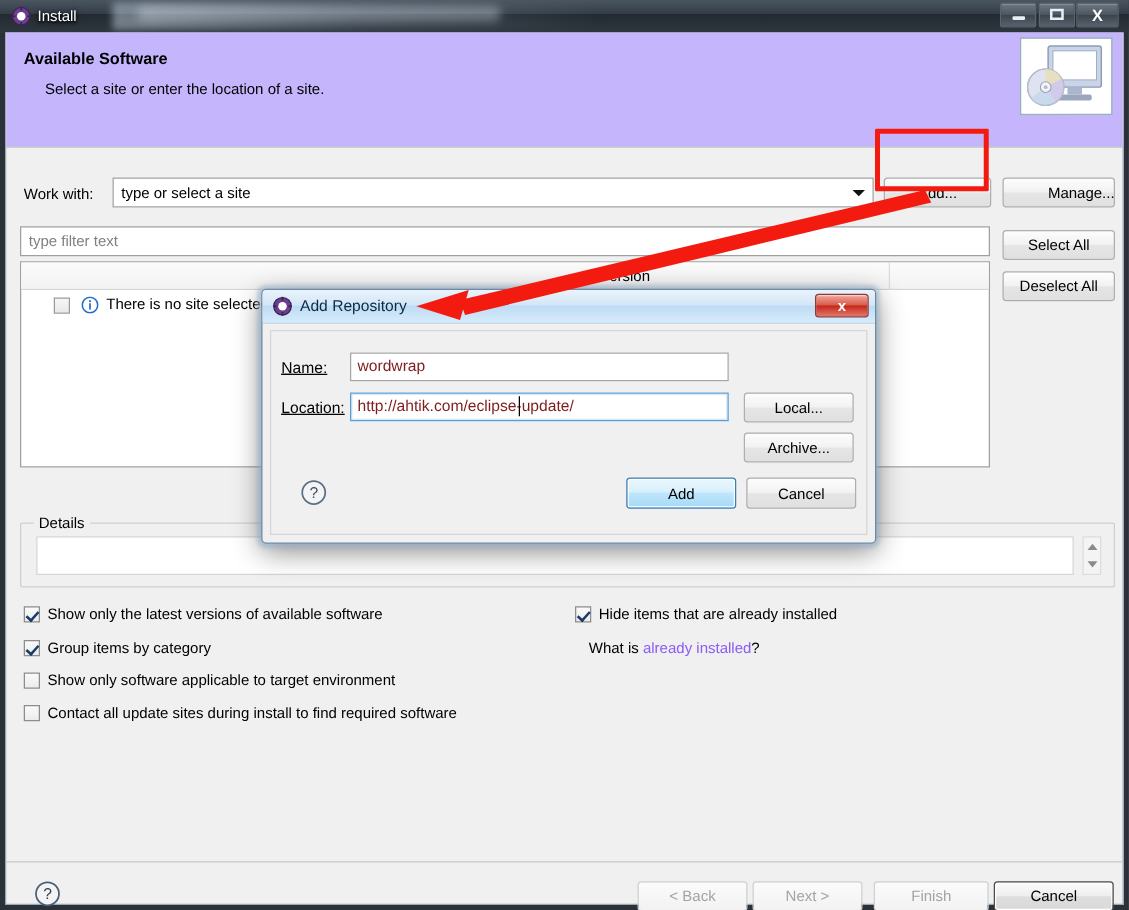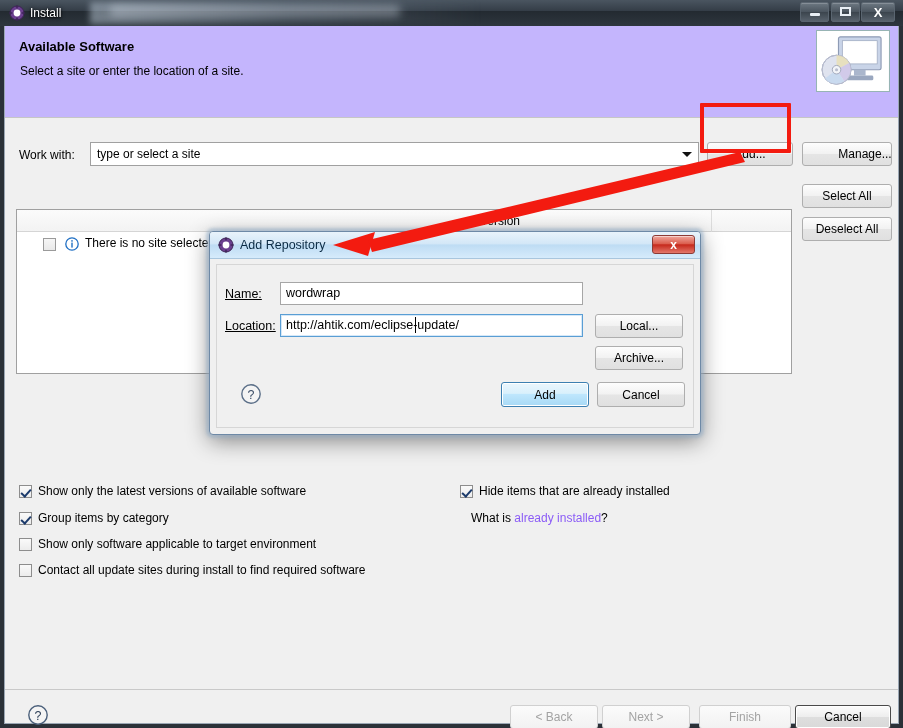"Select a site or enter" #header-sub { left: 15px -> 31px }
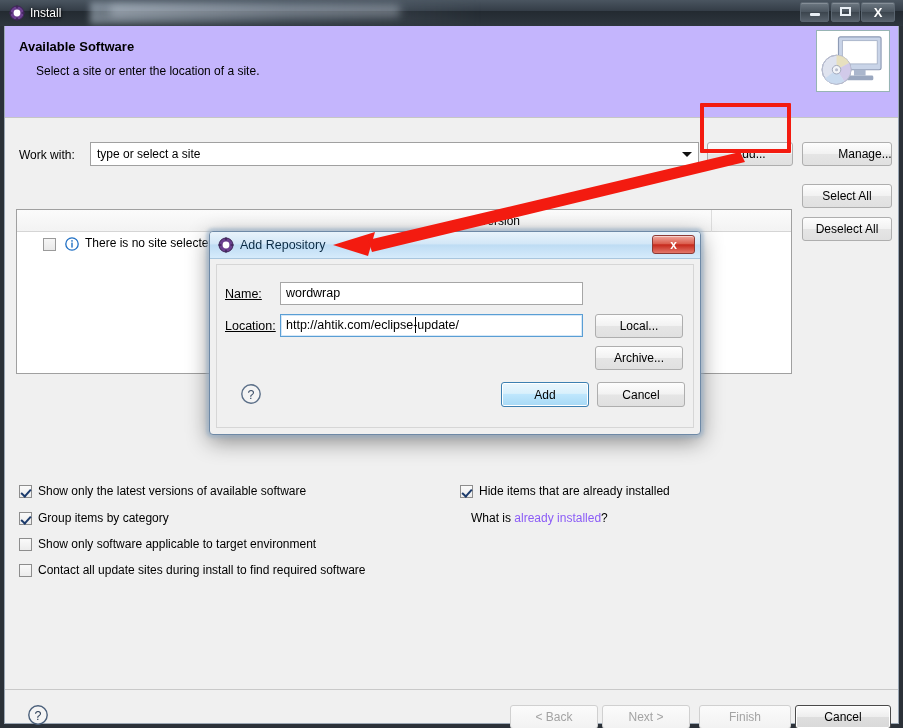"type filter text" div { html: none -> <div> <div>type filter text</div> </div> }
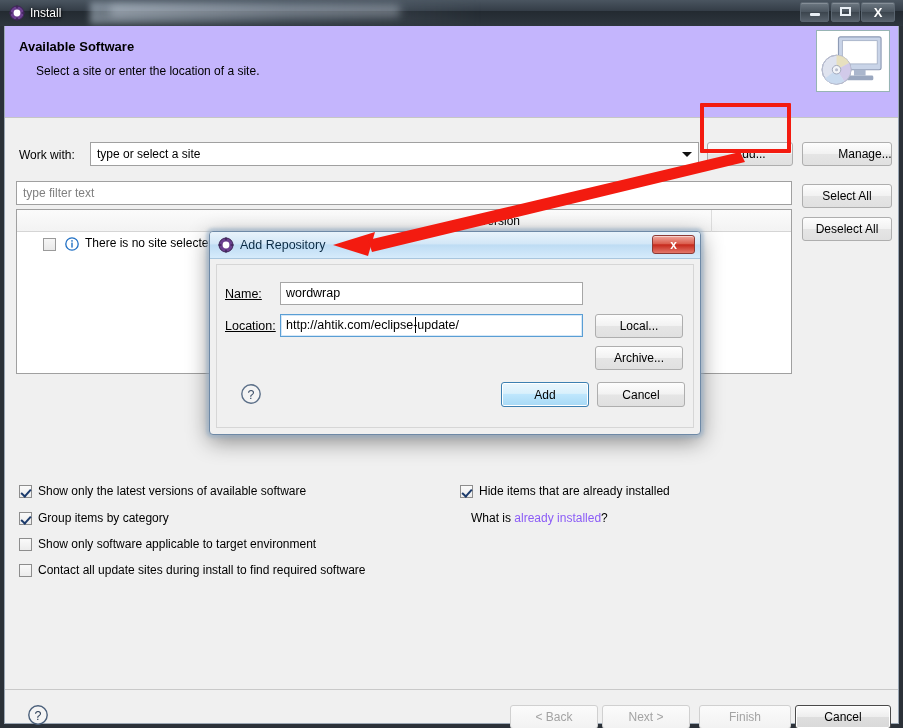"wordwrap" .inp-val { color: #000000 -> #7f1d1d }
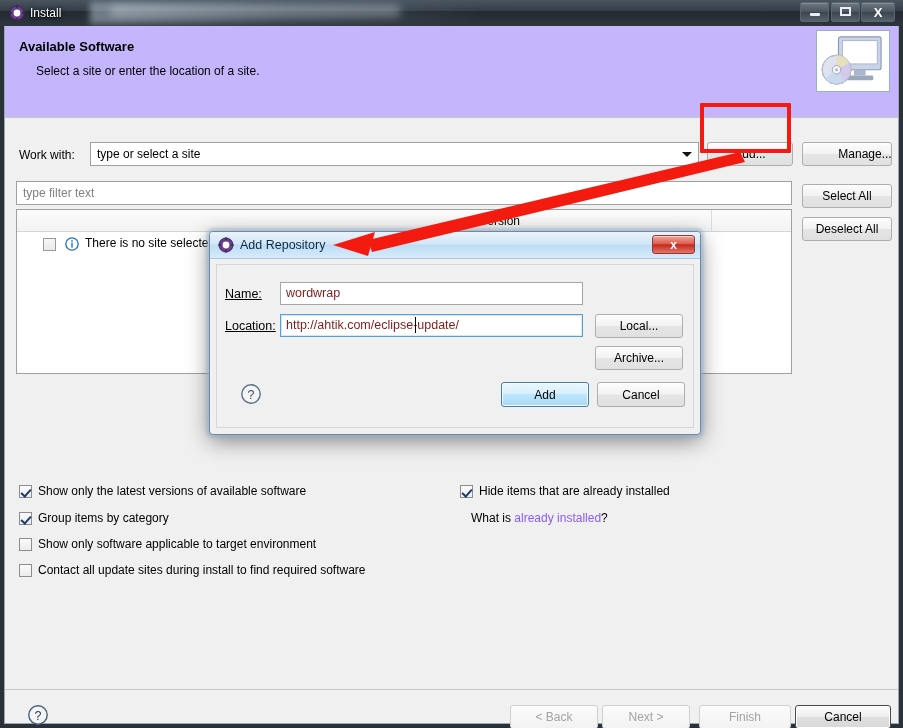"Details" div { html: none -> <div> <div>Details</div> <div></div> <div> <div></div> <div></div> </div> </div> }
